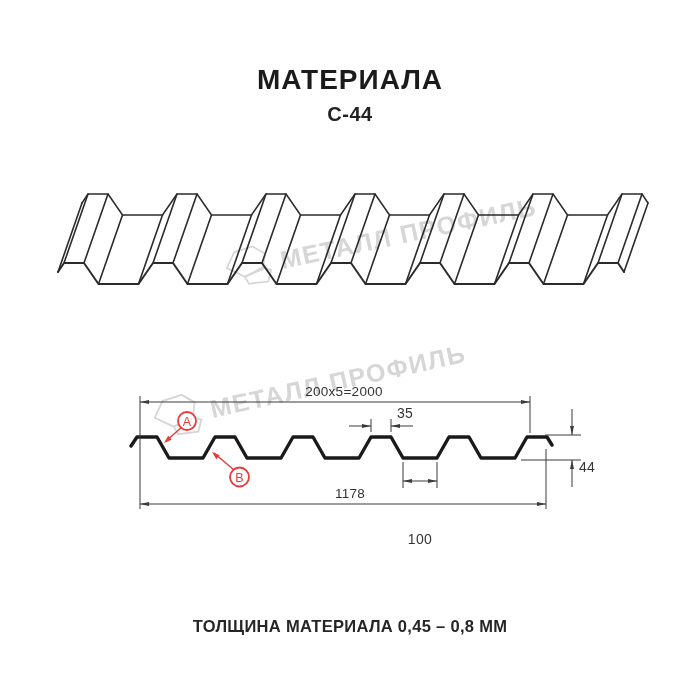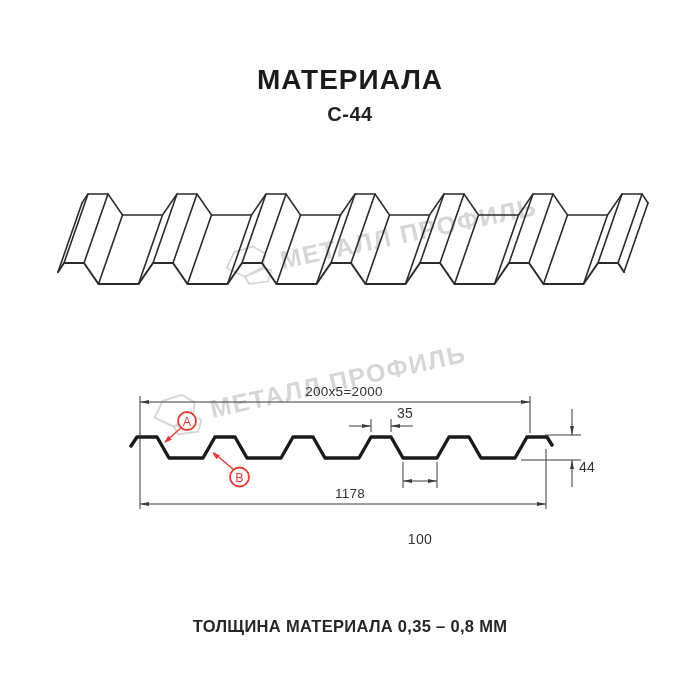"ТОЛЩИНА МАТЕРИАЛА 0,35 – 0,8" div.center-text { text: 0,35 -> 0,45 }
